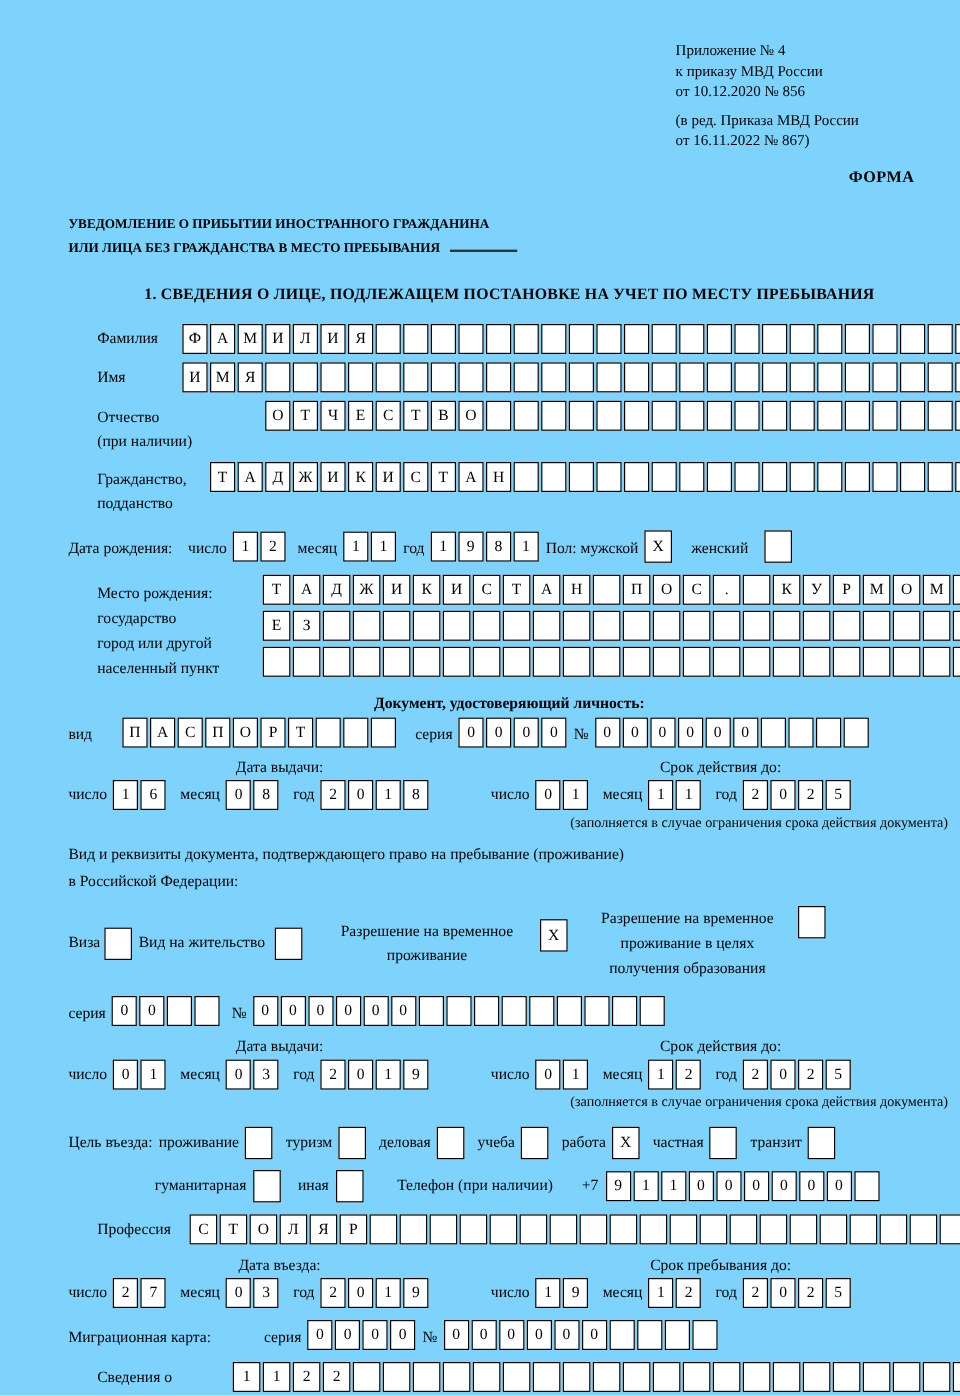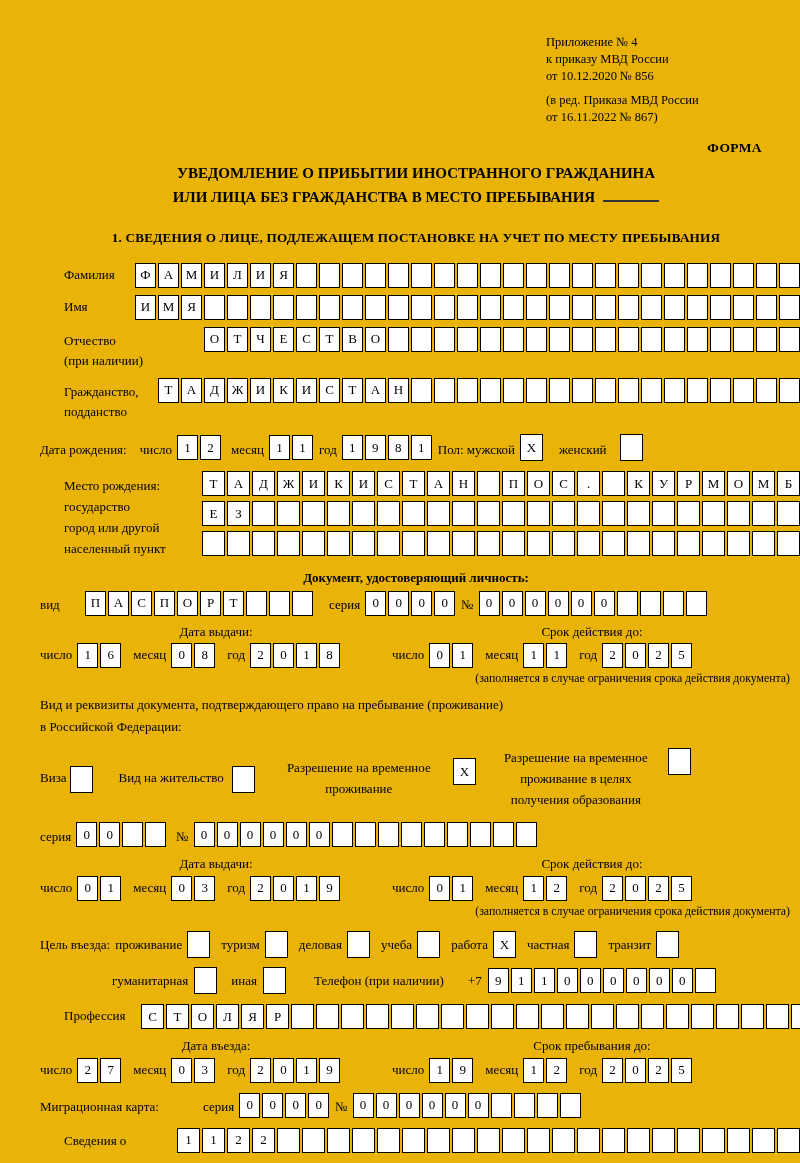"Приложение № 4" .page { background: #eab308 -> #7dd3fc; padding: 34px 8px 16px 40px -> 34px 8px 16px 57px }
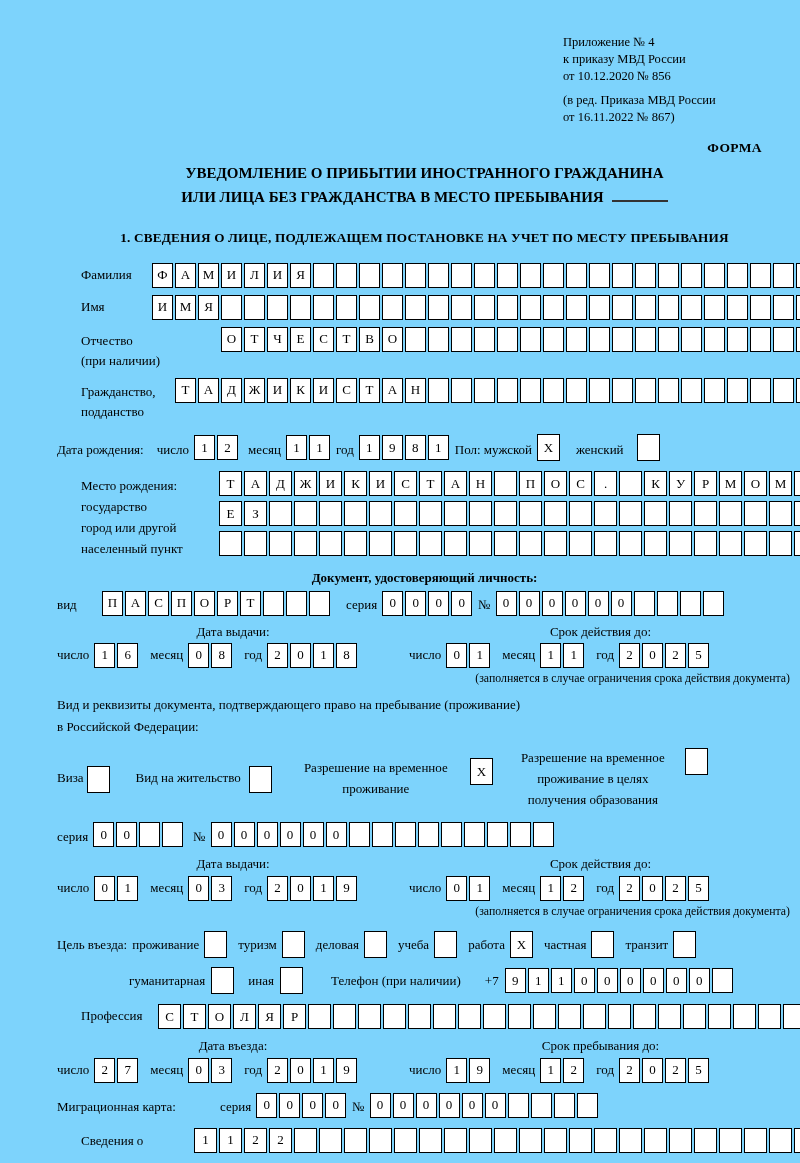"УВЕДОМЛЕНИЕ О ПРИБЫТИИ ИНОСТРАННОГО" .title { font-size: 15px -> 11px; margin-top: 4px -> 22px; text-align: center -> none }
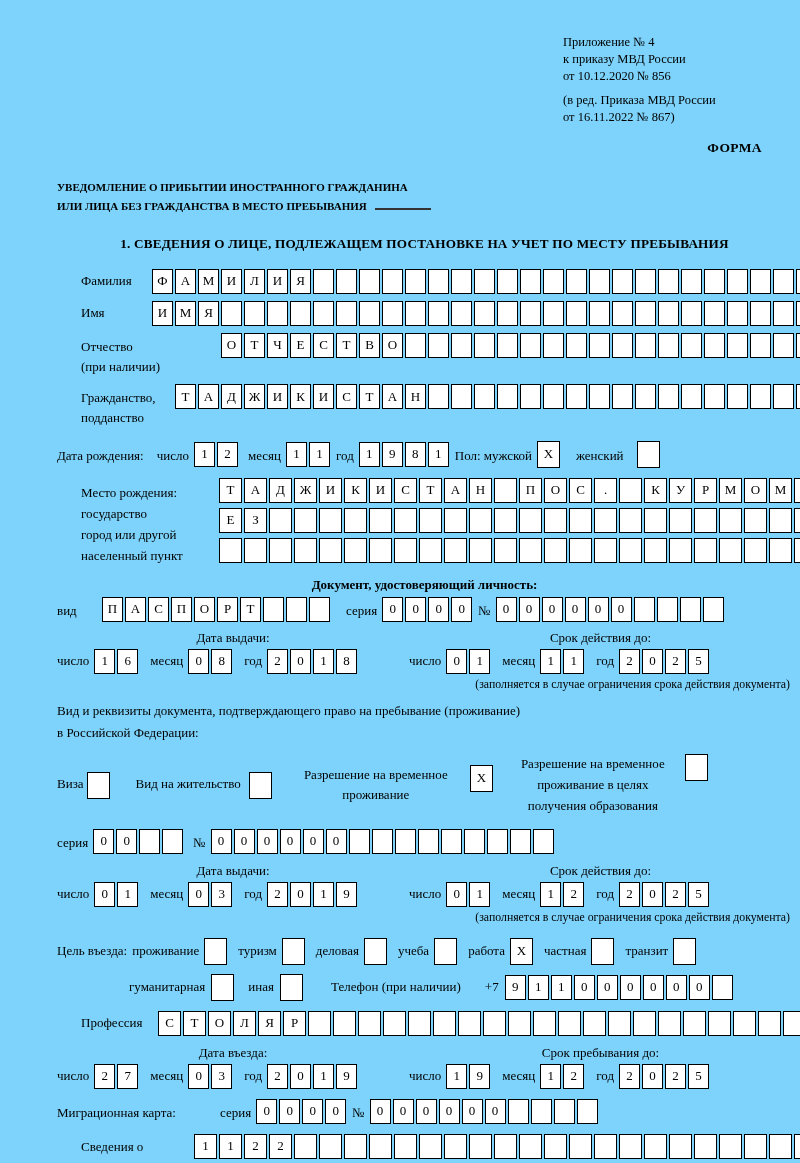"Вид на жительство" div.opt { margin-left: 24px -> 4px }
